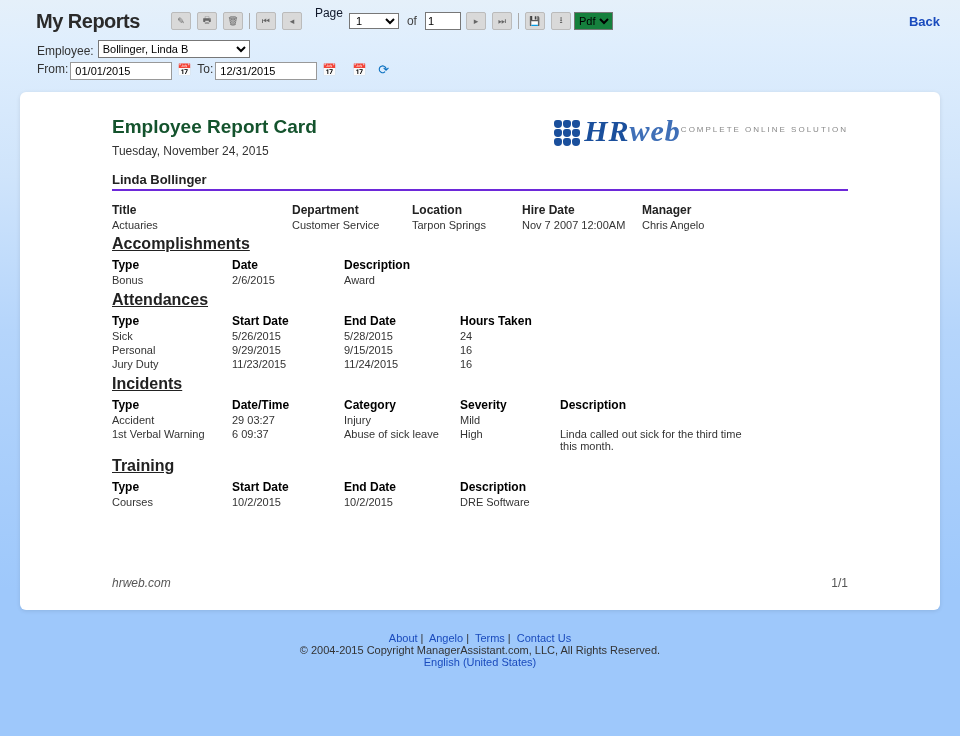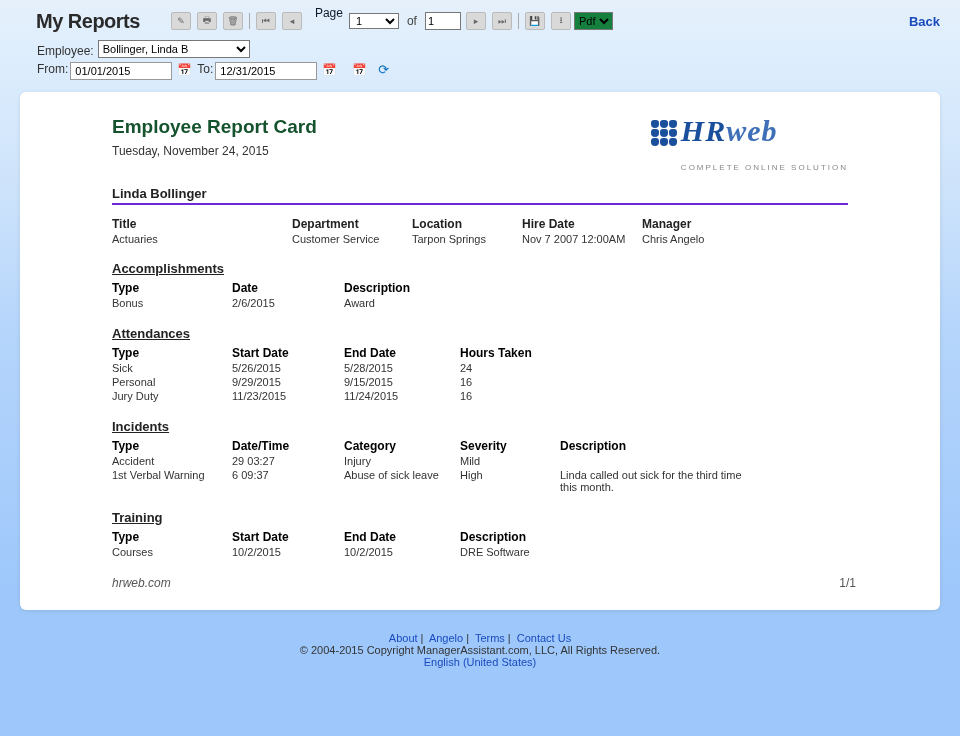"HRweb" .logo-text { flex-direction: column -> row }
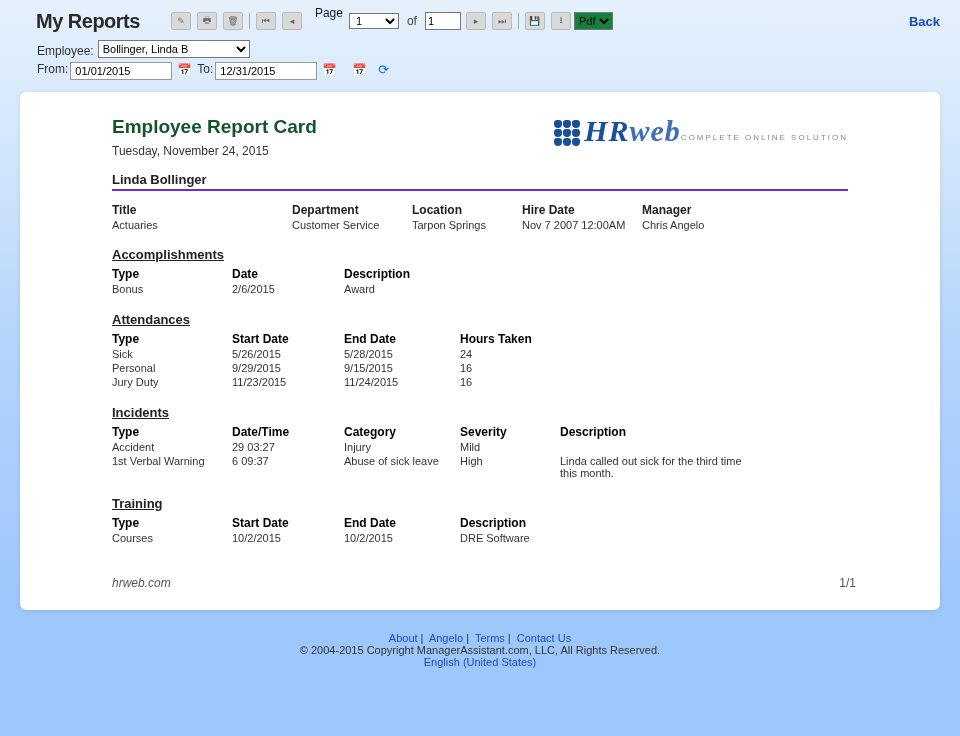"COMPLETE ONLINE SOLUTION" .logo-sub { margin-top: 18px -> 10px }
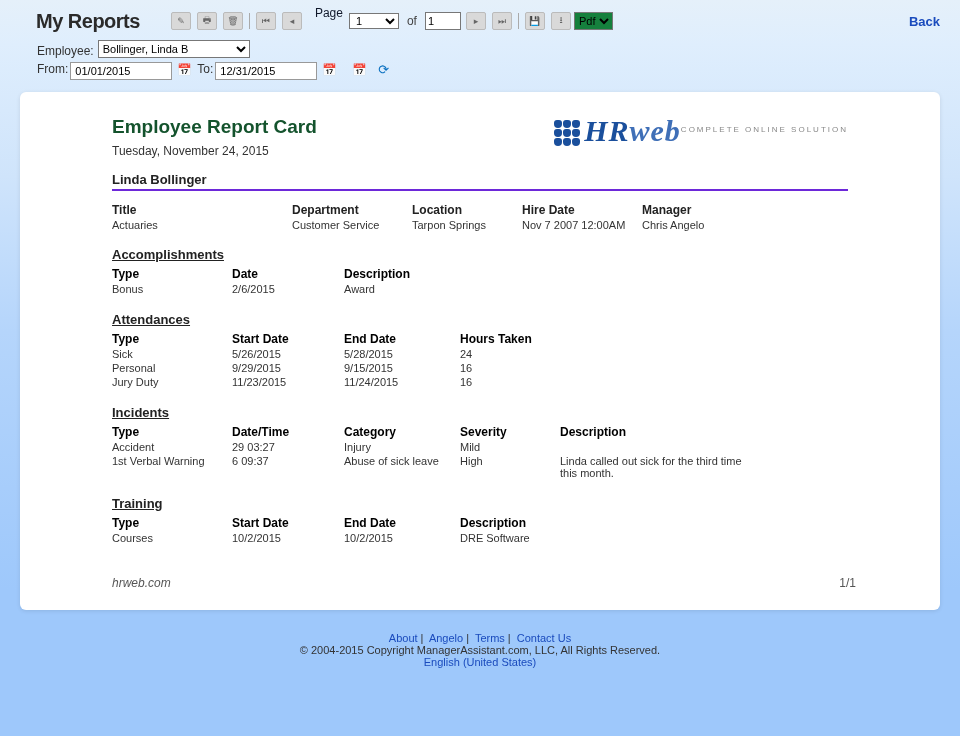"Accomplishments" .sec { font-size: 13px -> 16px; margin-top: 16px -> 4px }
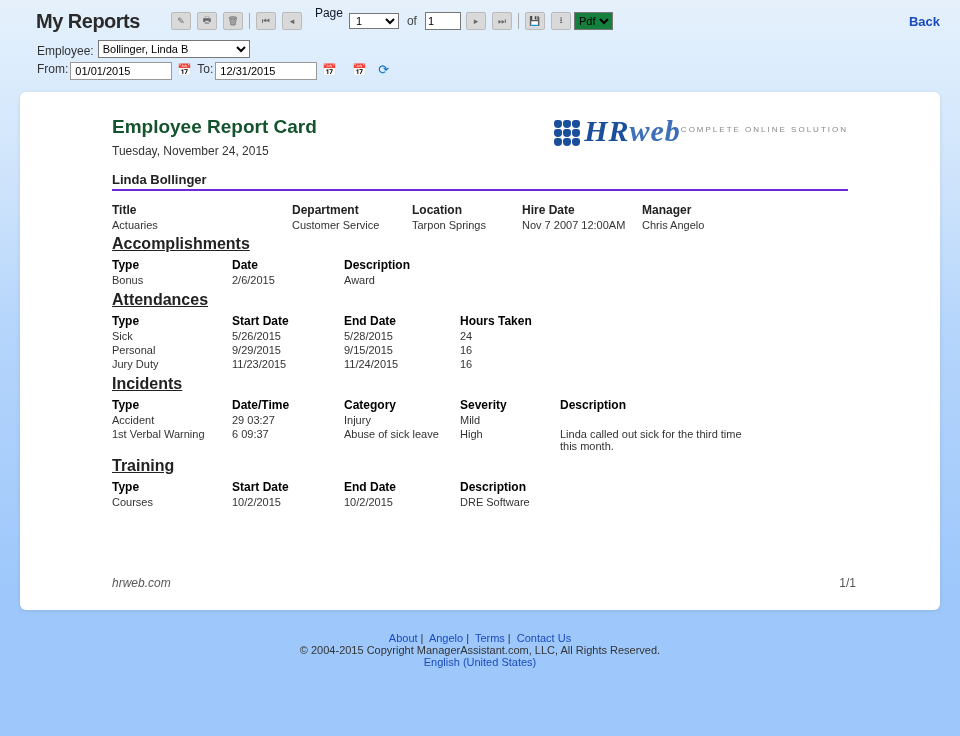"hrweb.com" .pfoot { right: 84px -> 92px }
